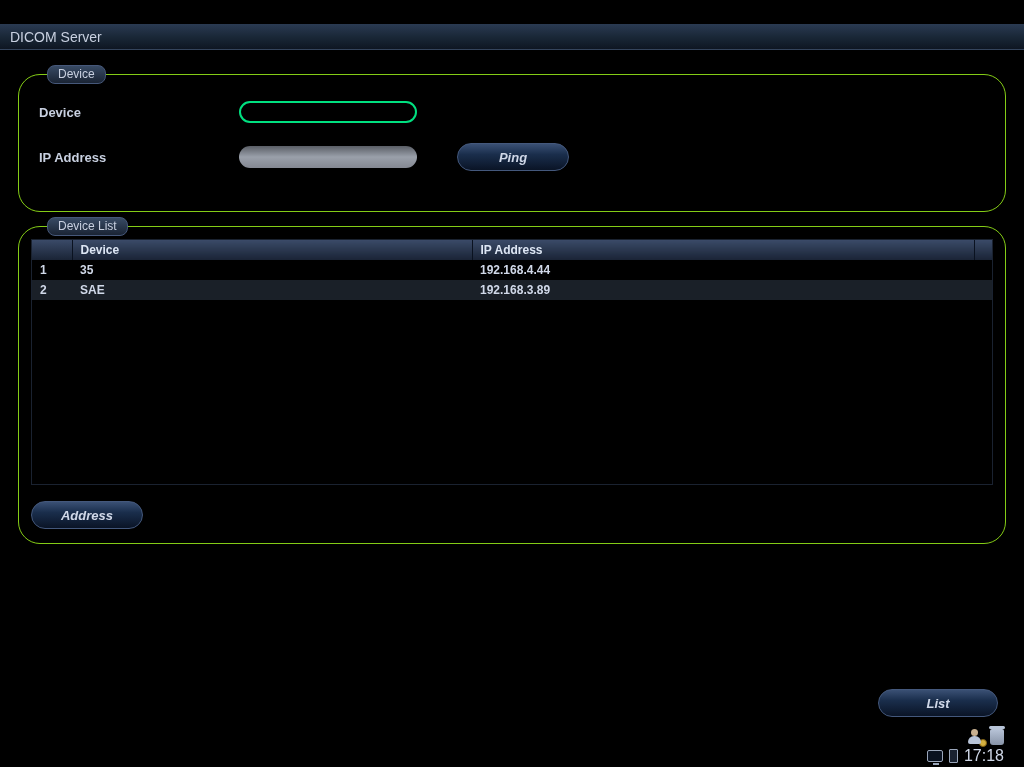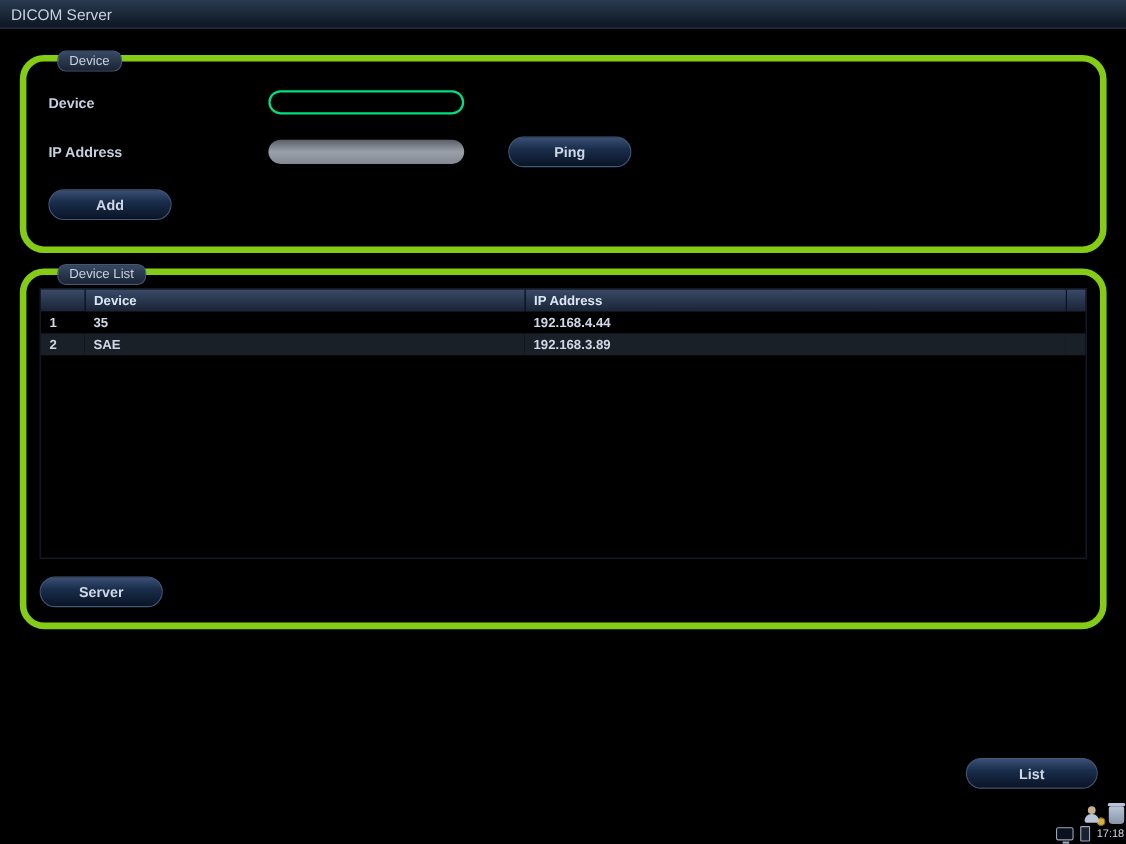"DICOM Server" .titlebar { margin-top: none -> 24px }
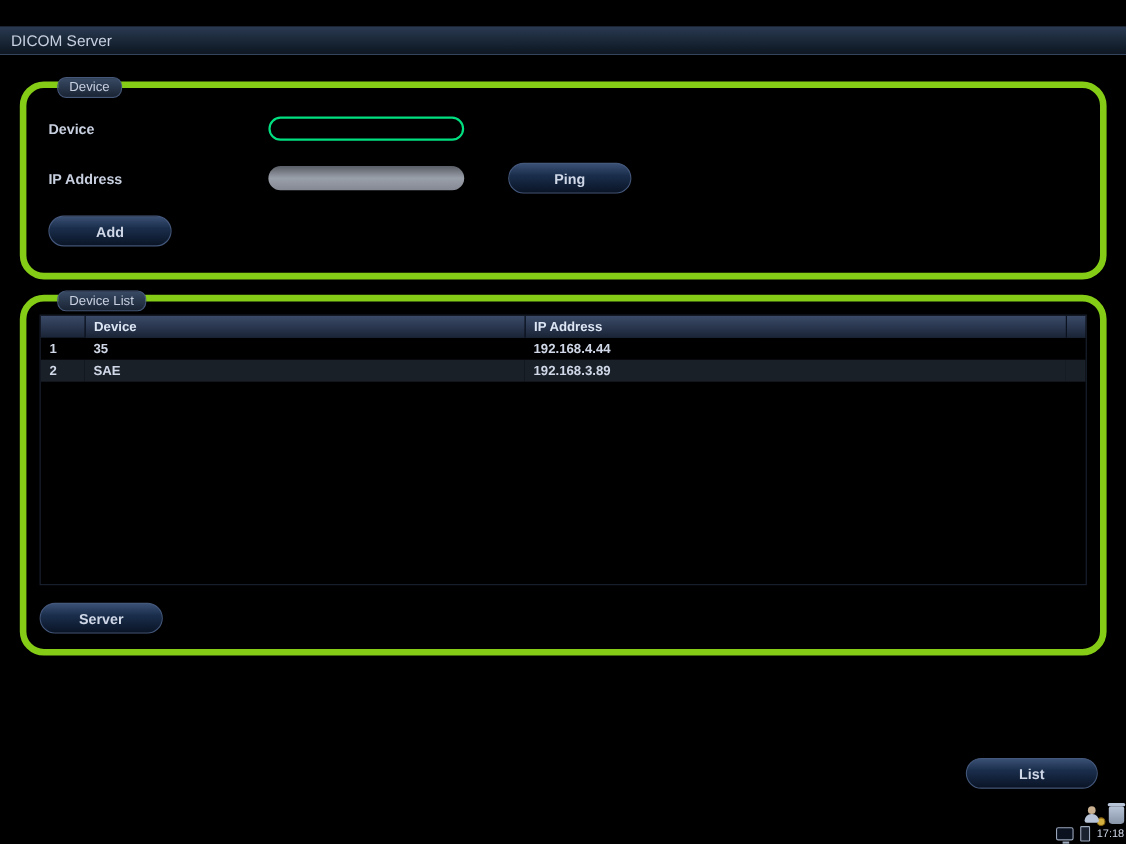"Device" .group { border: 6px solid #84cc16 -> 1px solid #84cc16 }
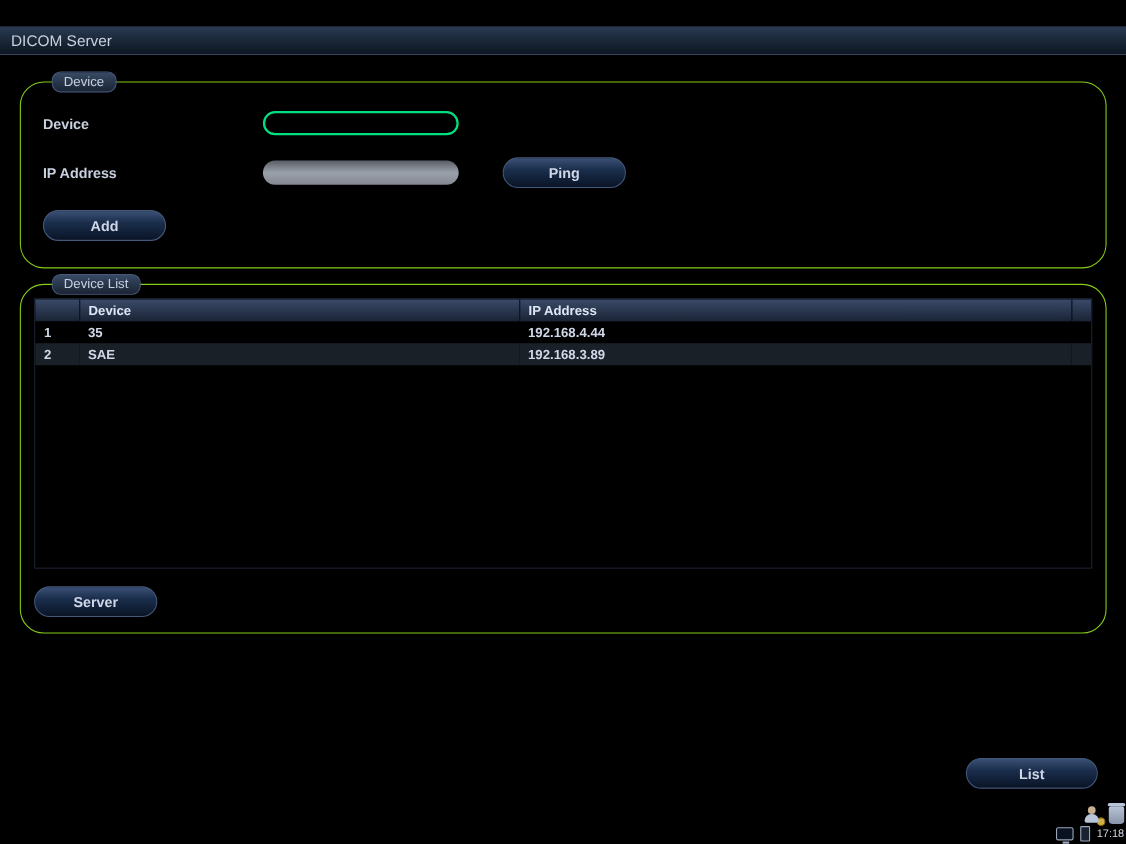"Ping" .btn.wide { font-style: none -> italic }
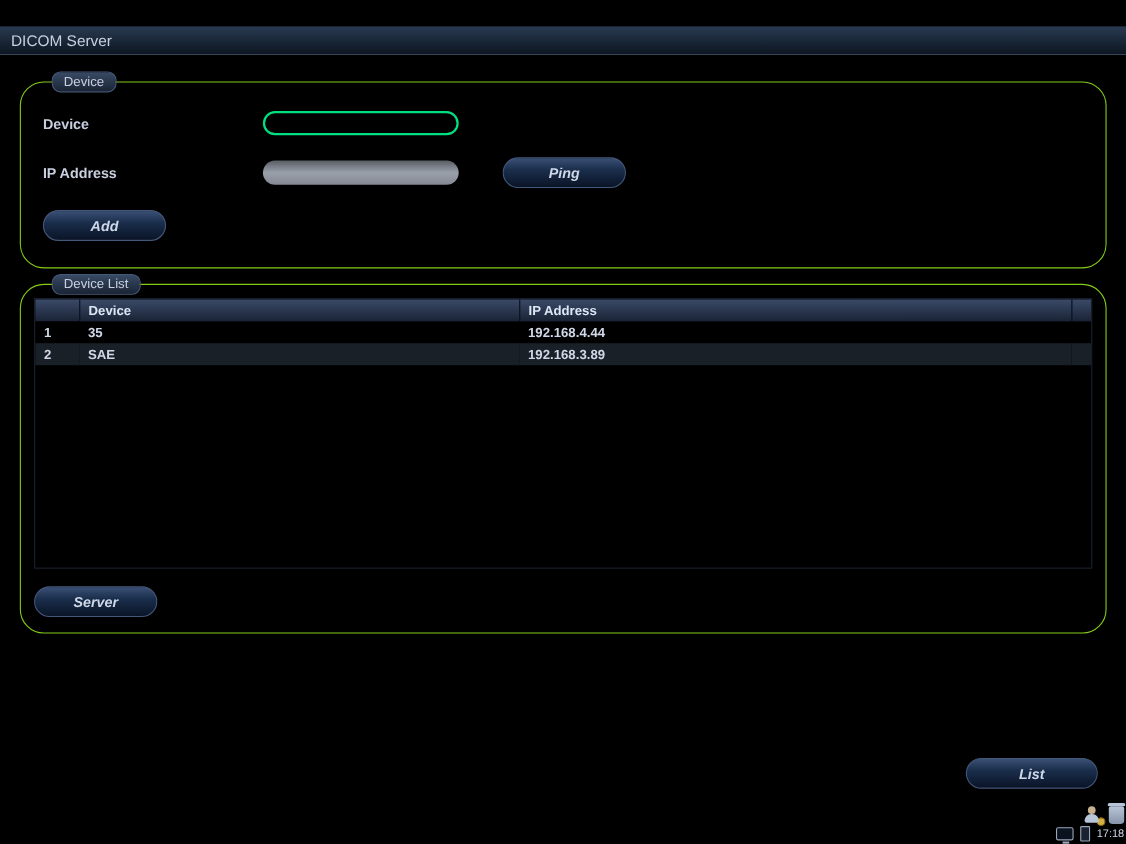"Add" div.add-wrap { html: <div> <div>Add</div> </div> -> none }
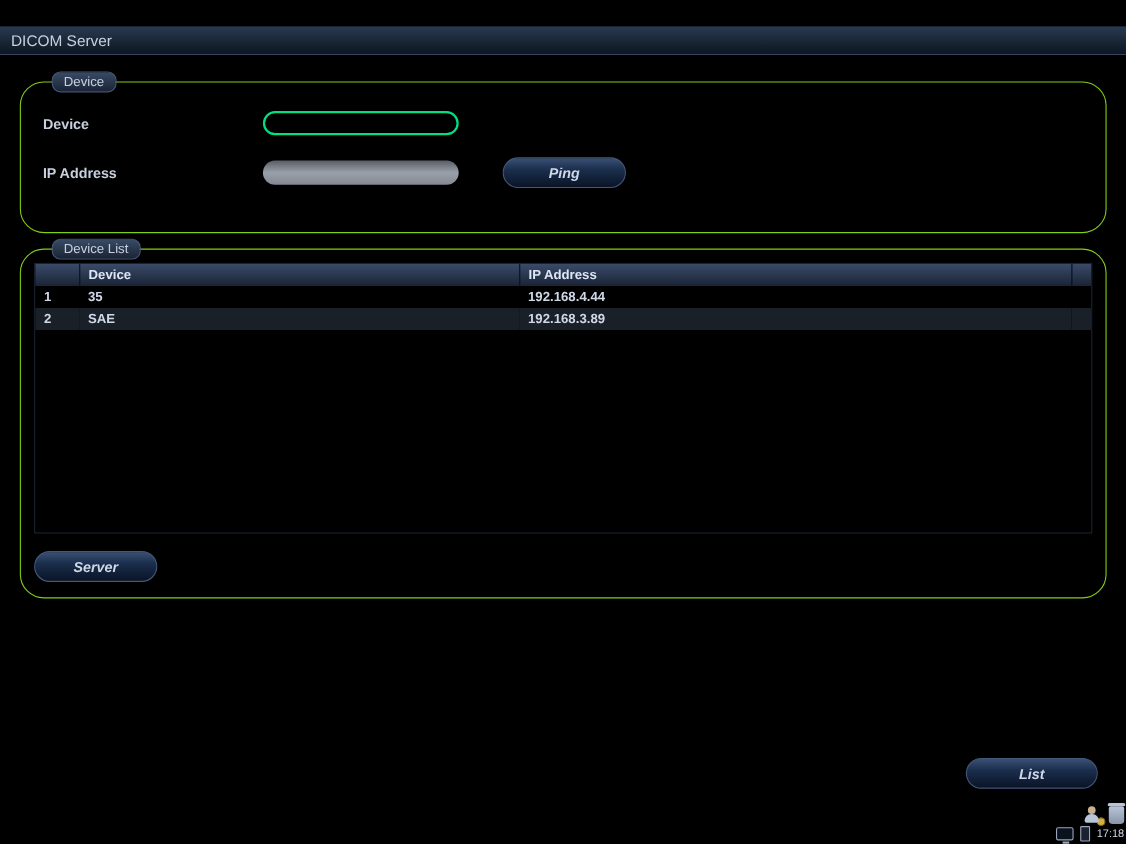"Server" div.btn { text: Server -> Address }
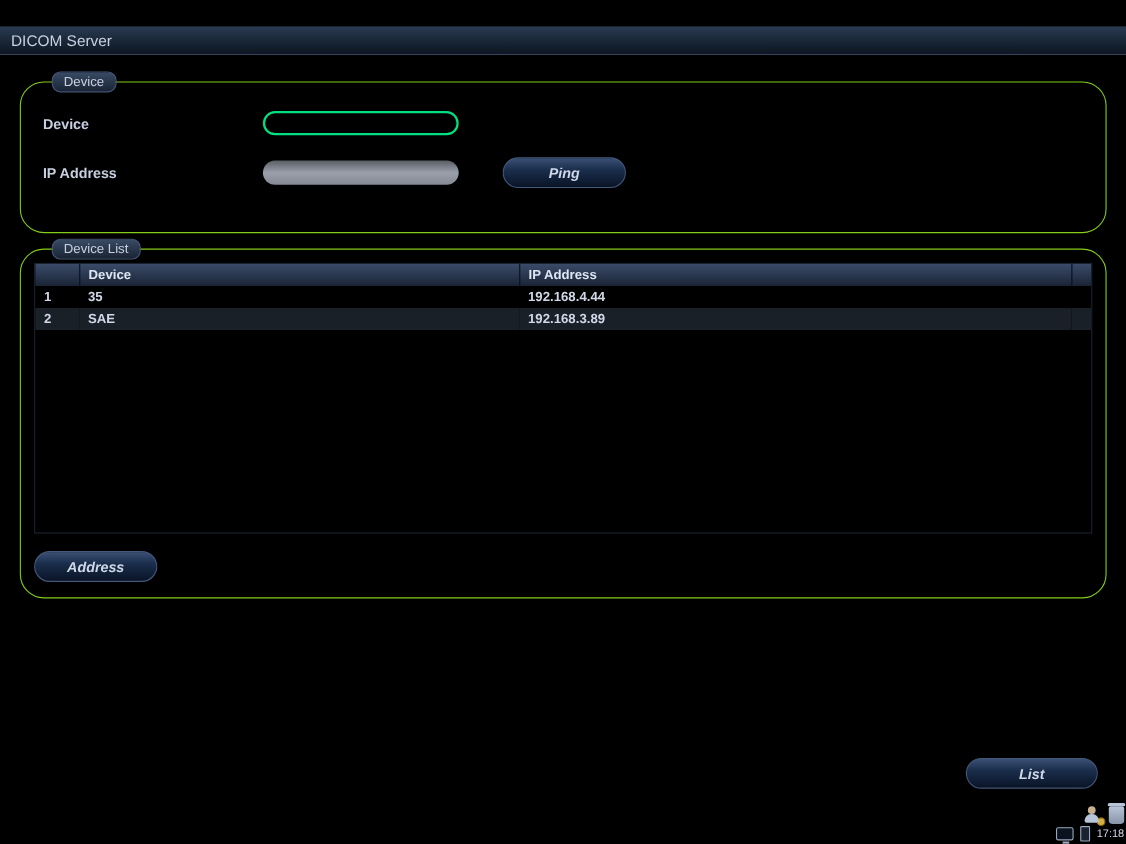"17:18" .statusbar { font-size: 10px -> 16px; right: 2px -> 20px }
